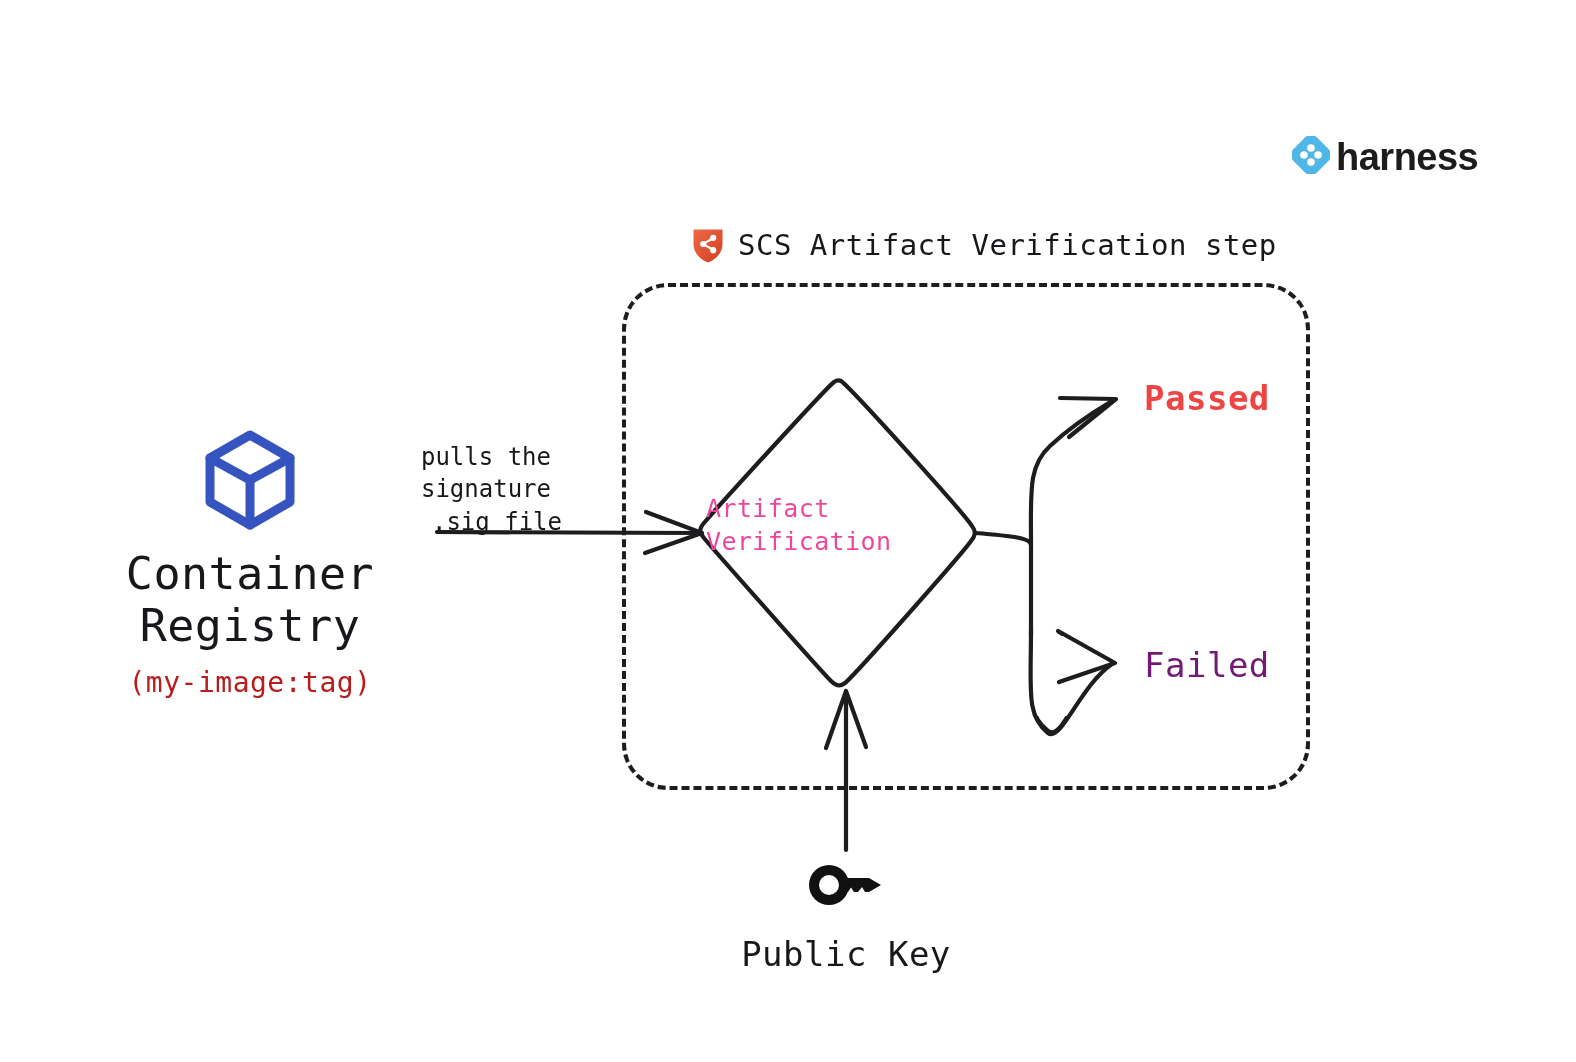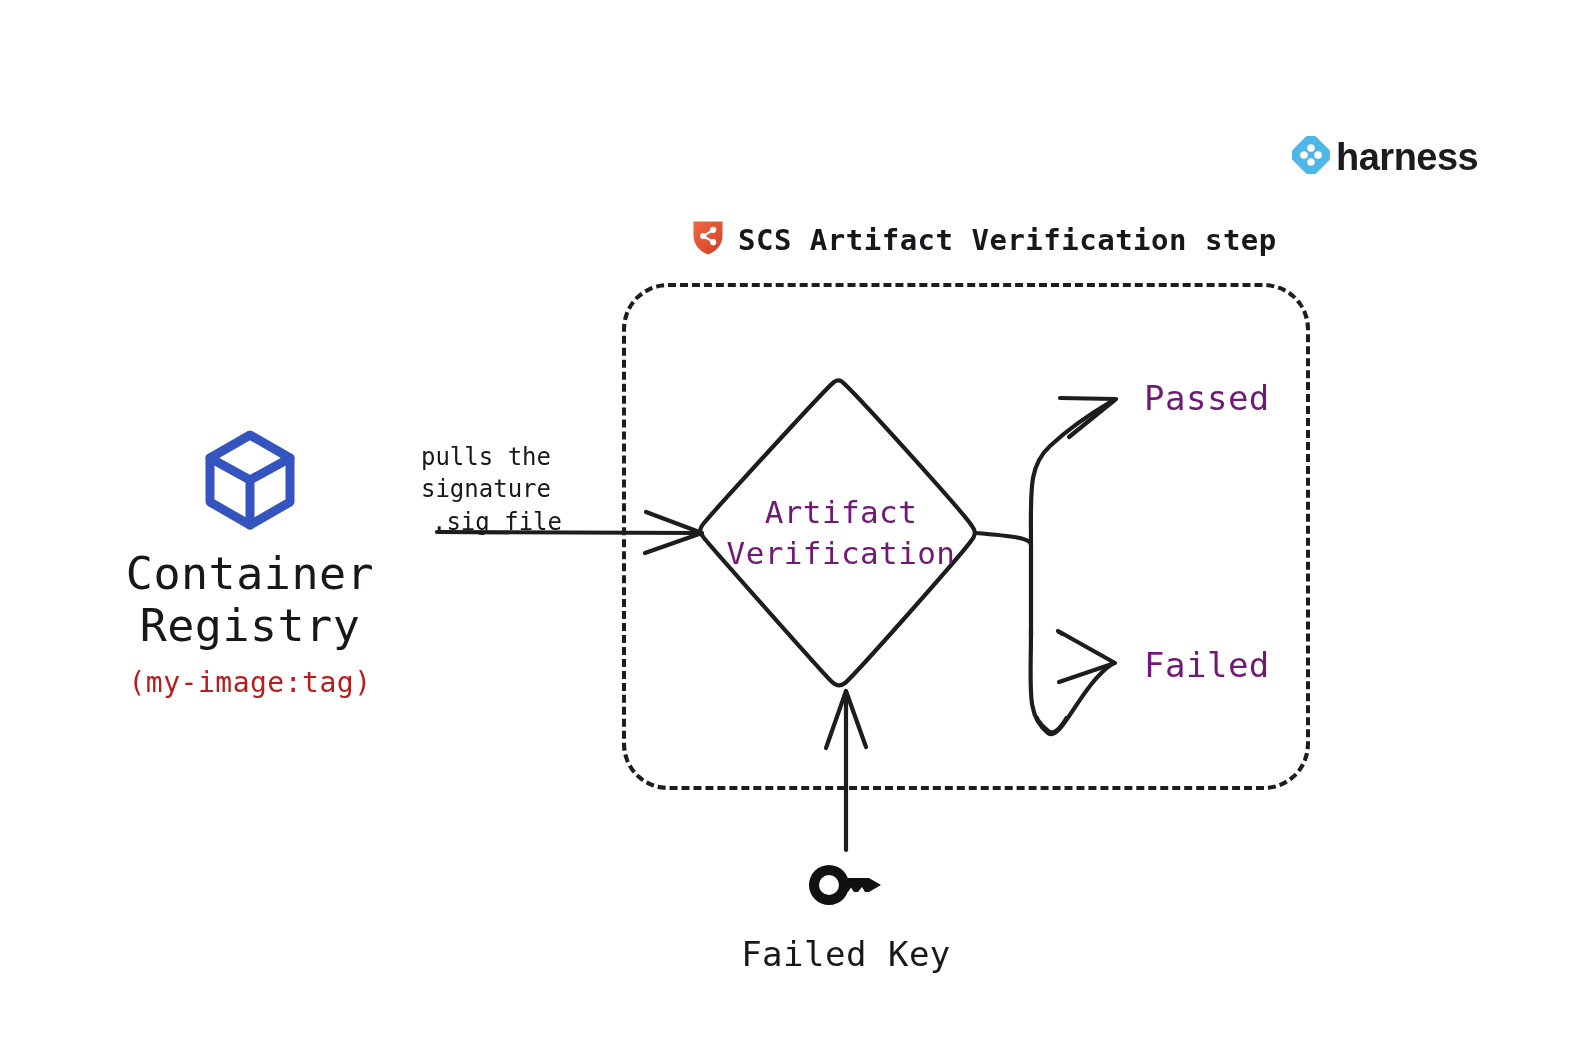"SCS Artifact Verification step" #step-title { align-items: center -> none; font-weight: bold -> none; top: 220px -> 228px }
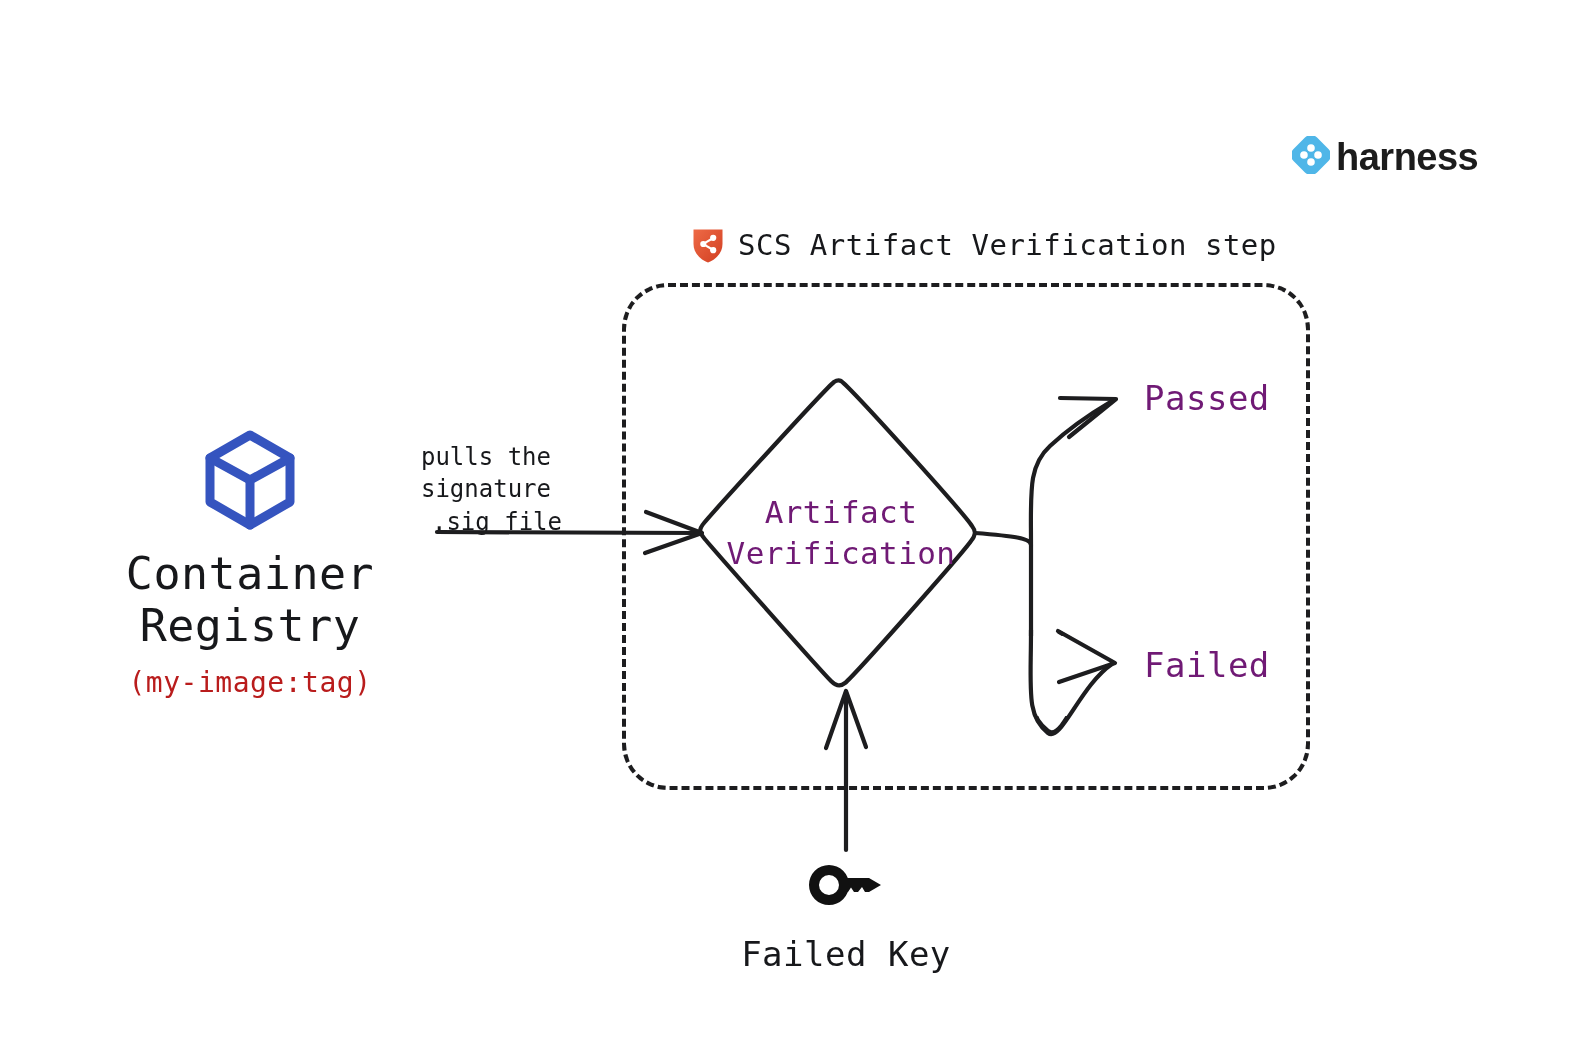"Passed" div { color: #701a75 -> #ef4444; font-weight: none -> bold }
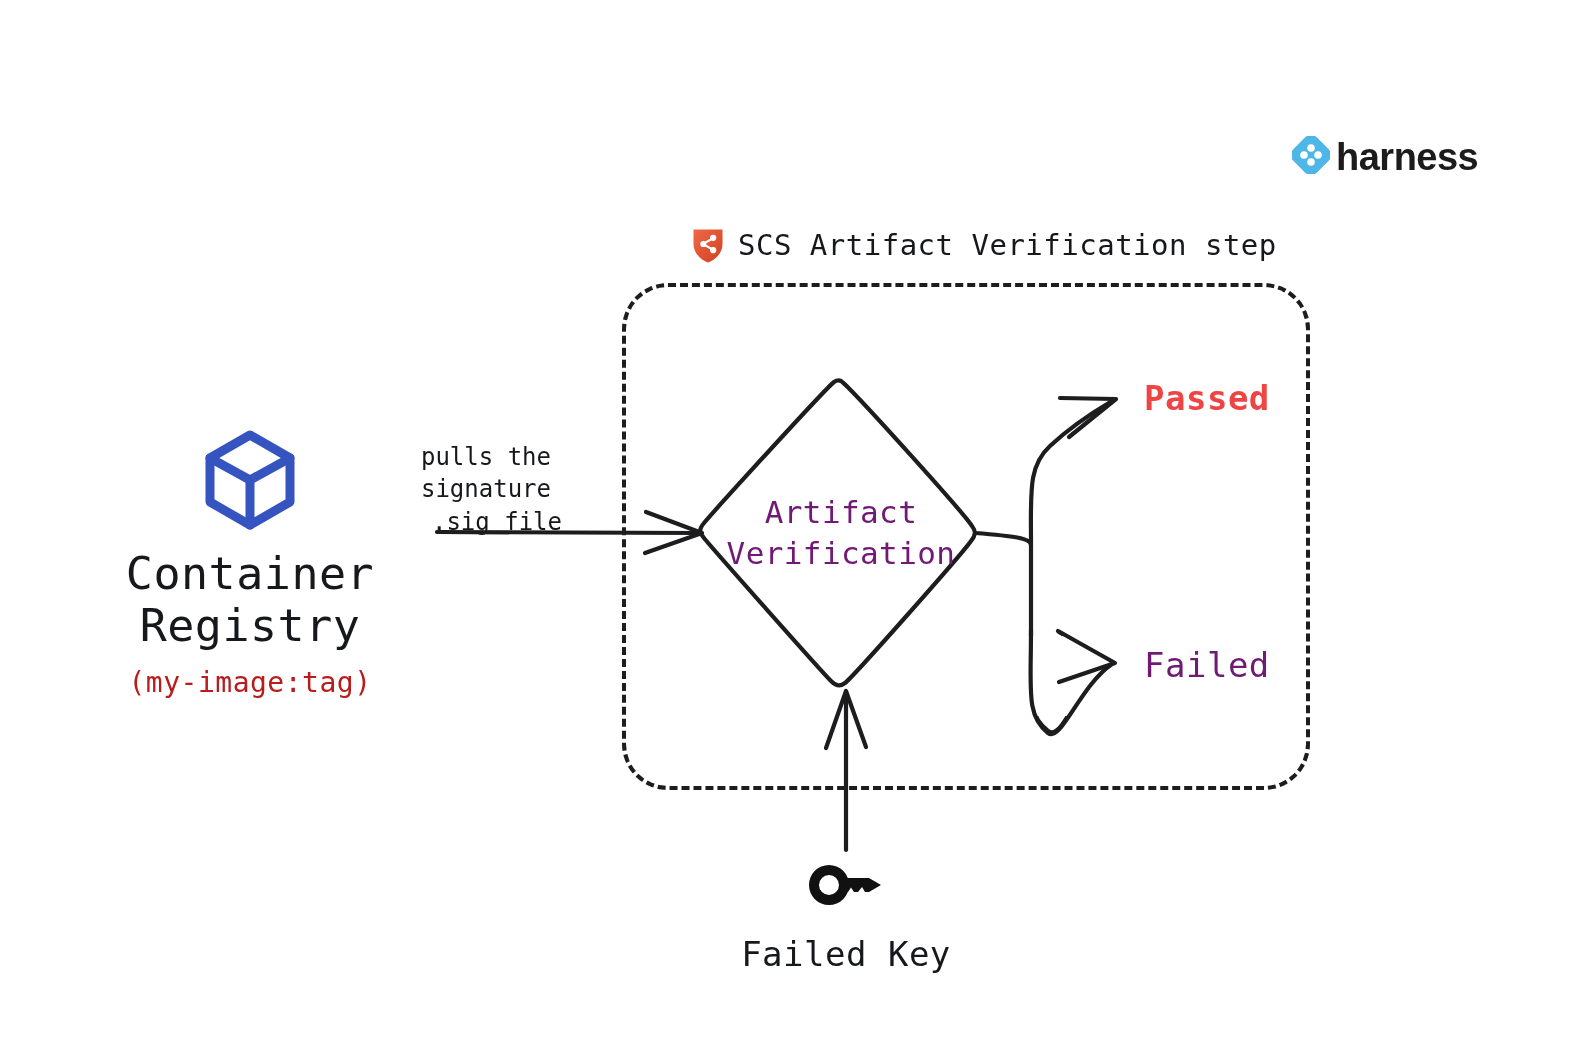"Artifact" #decision-label { color: #701a75 -> #ec4899; font-size: 31px -> 25px; text-align: center -> left }
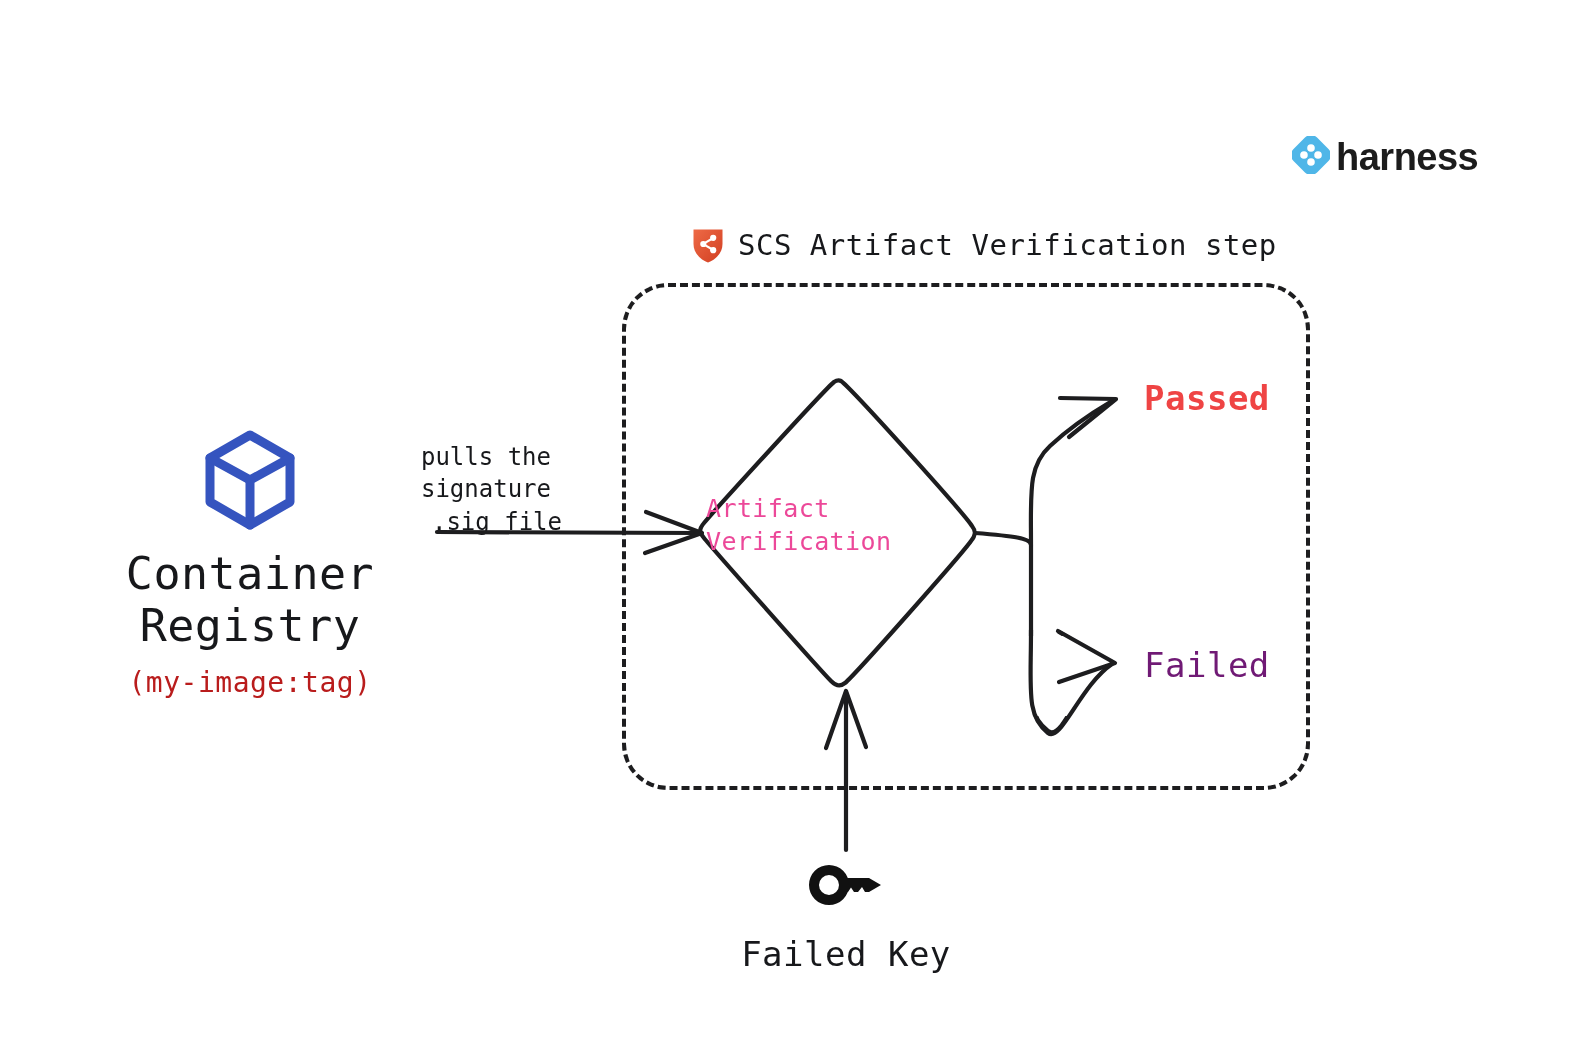"Failed Key" div.key-label { text: Failed -> Public }
